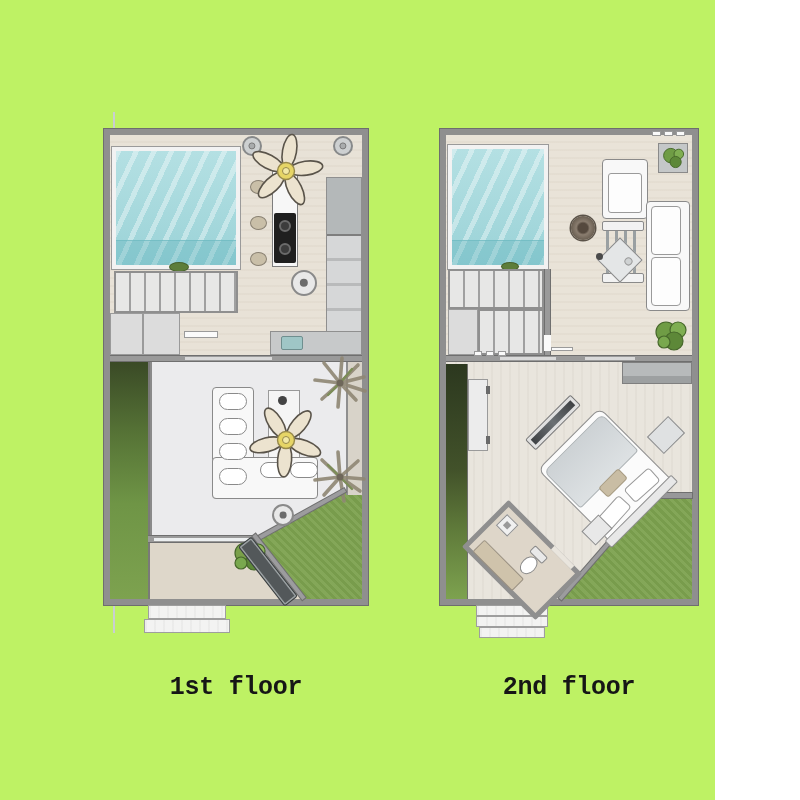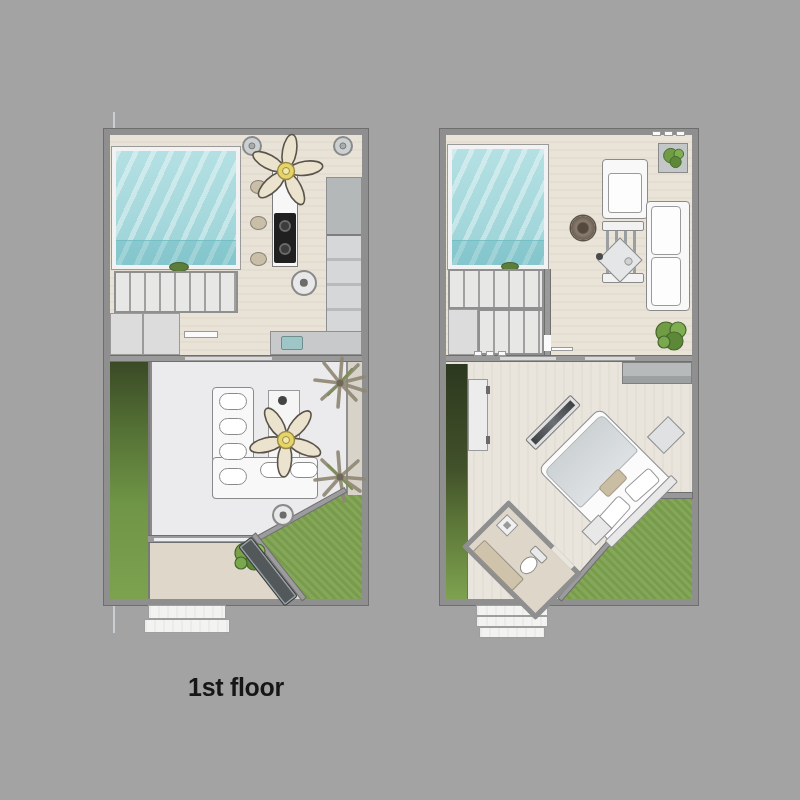"1st floor" #canvas { background: #a3a3a3 -> #bef264; font-family: Liberation Sans, sans-serif -> Liberation Mono, monospace; width: 800px -> 715px }
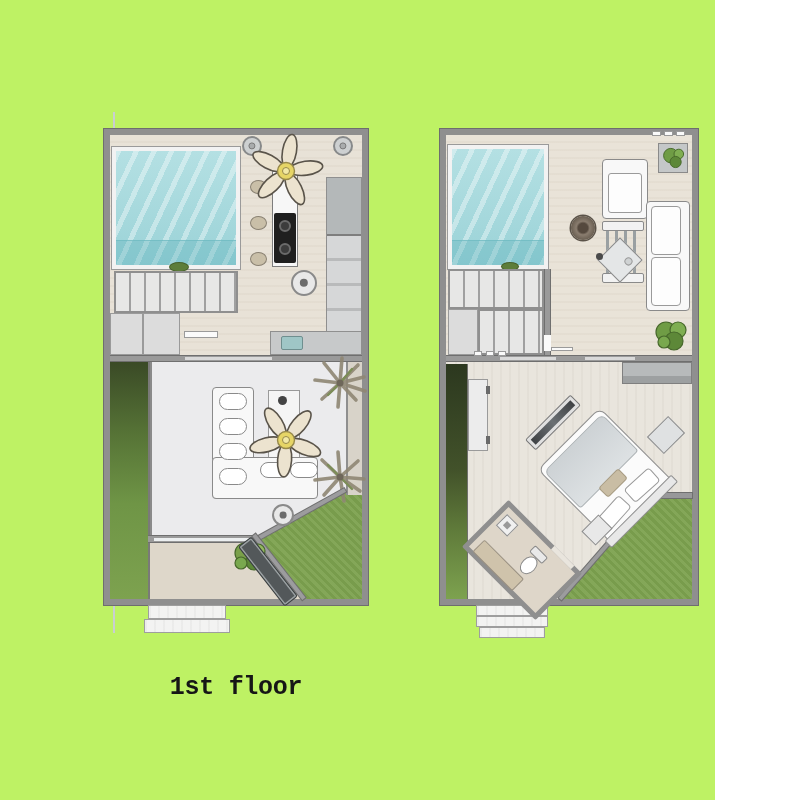"2nd floor" div.floor-label { html: none -> <div>2nd floor</div> }
